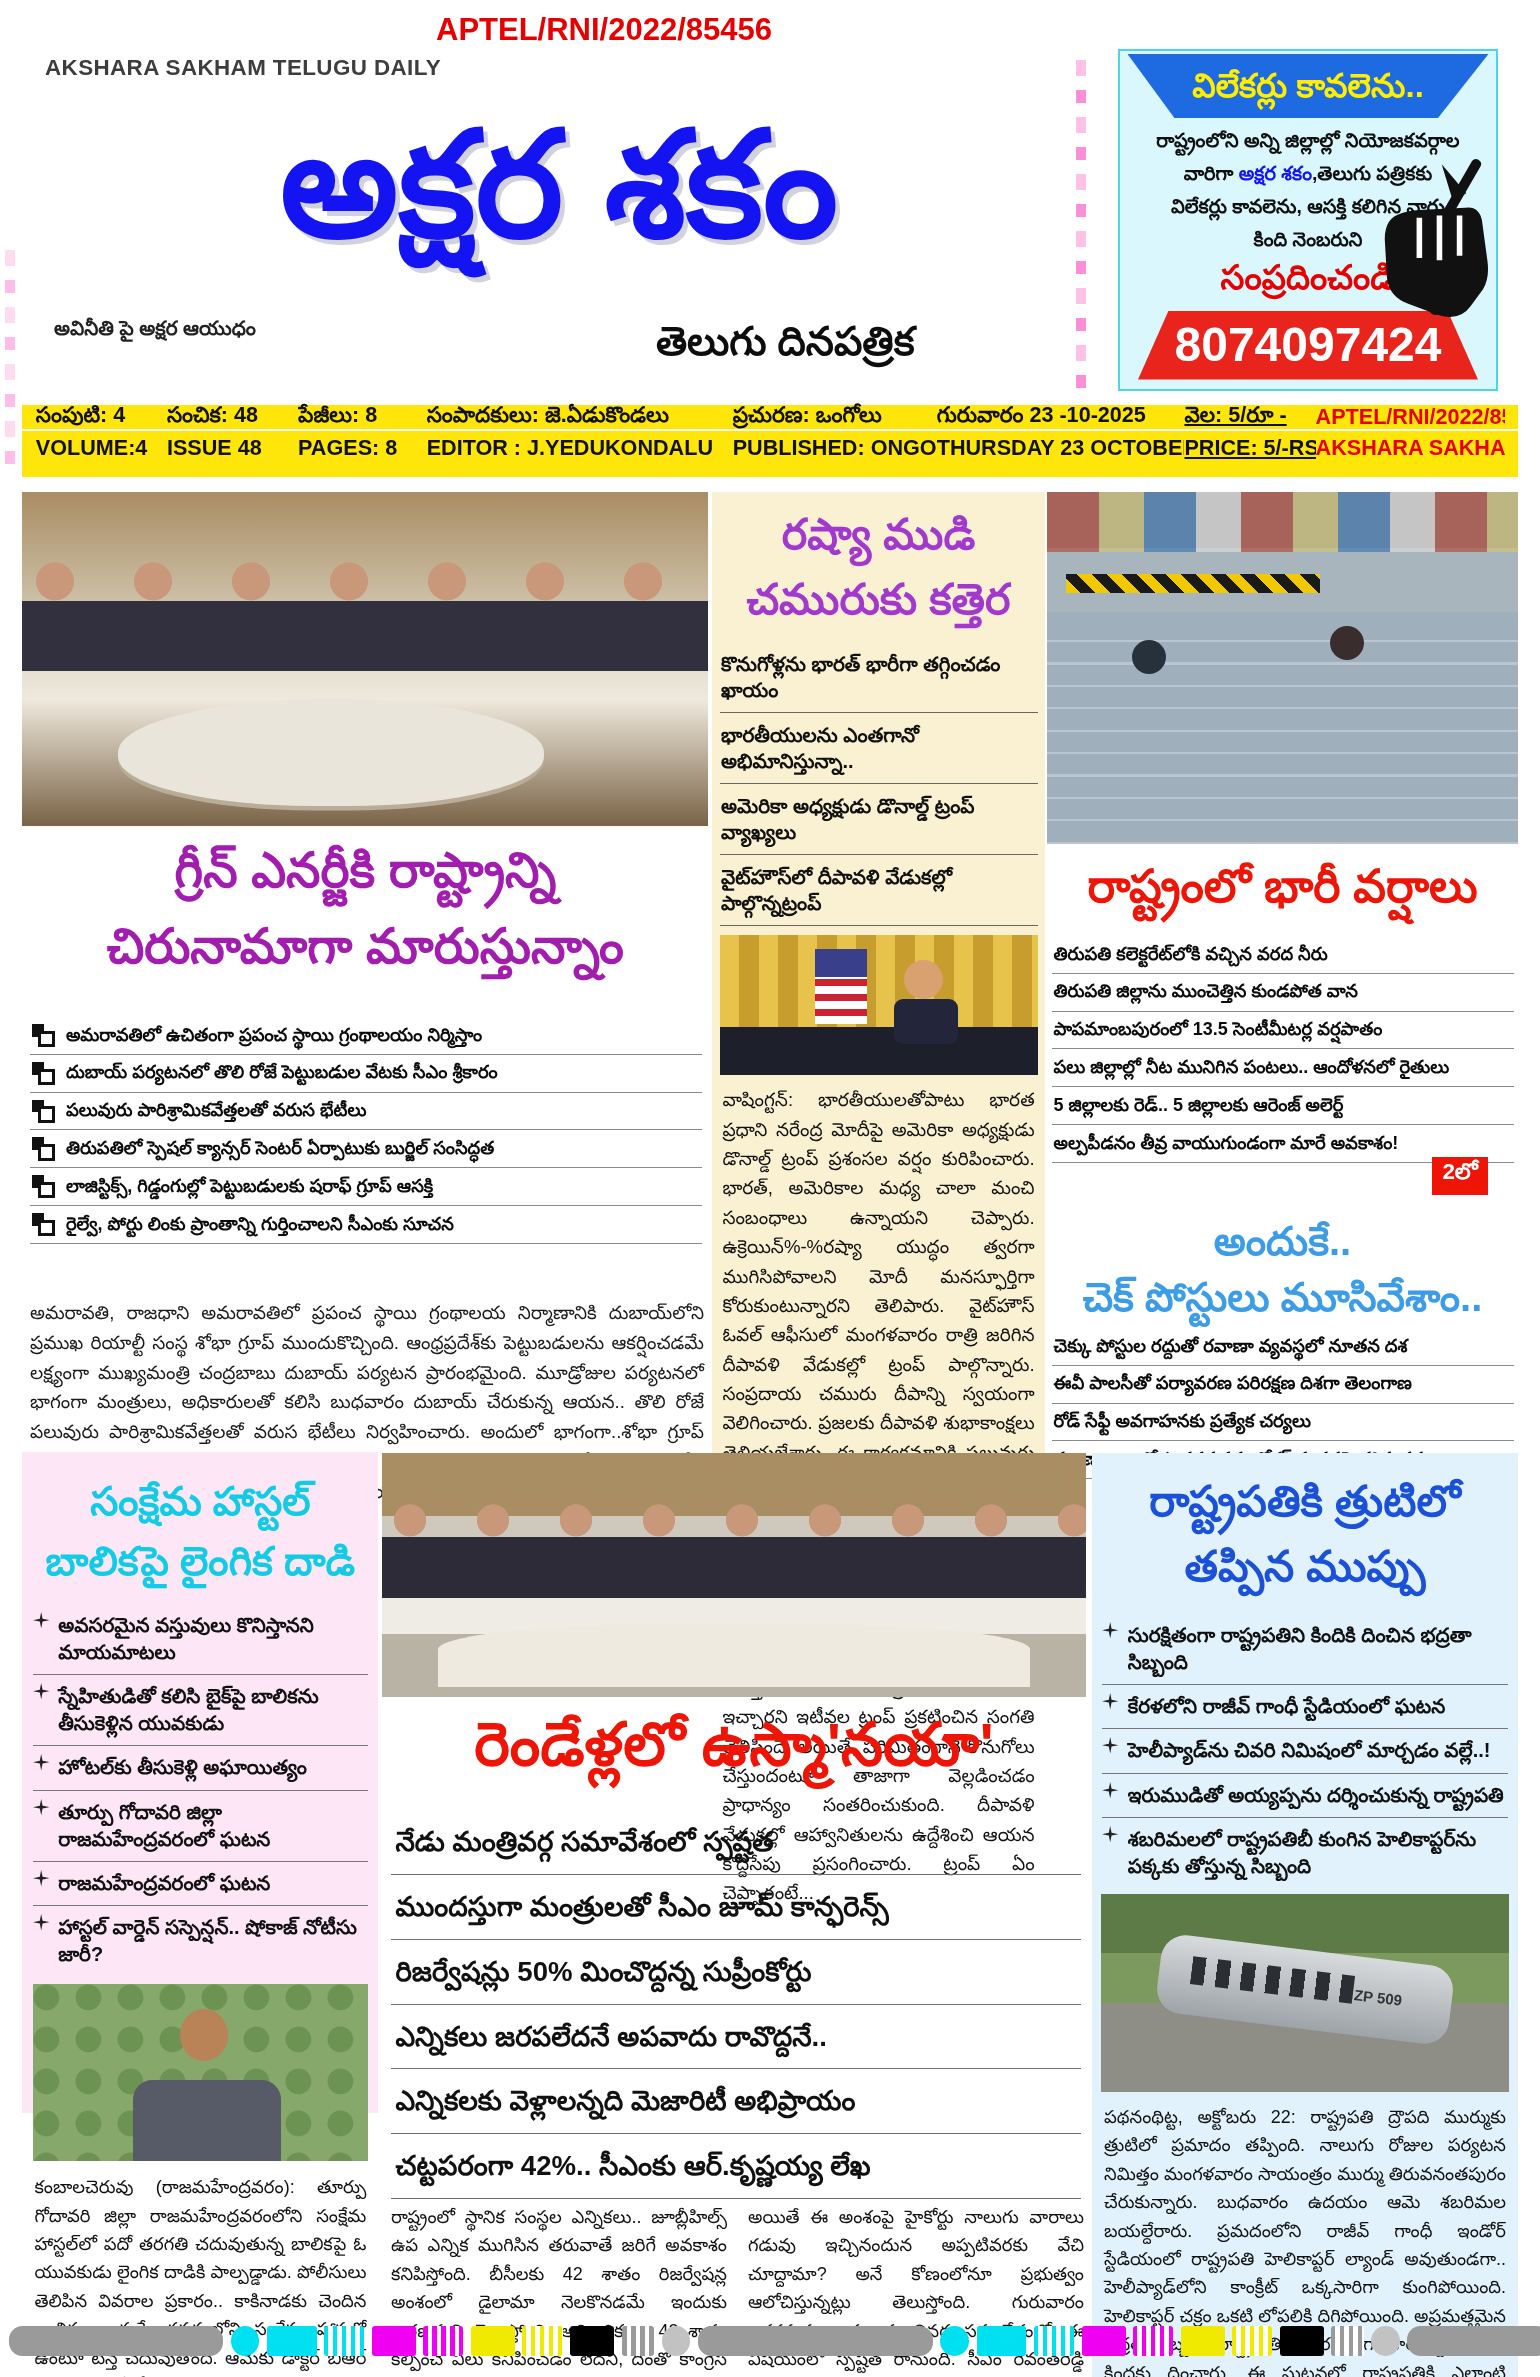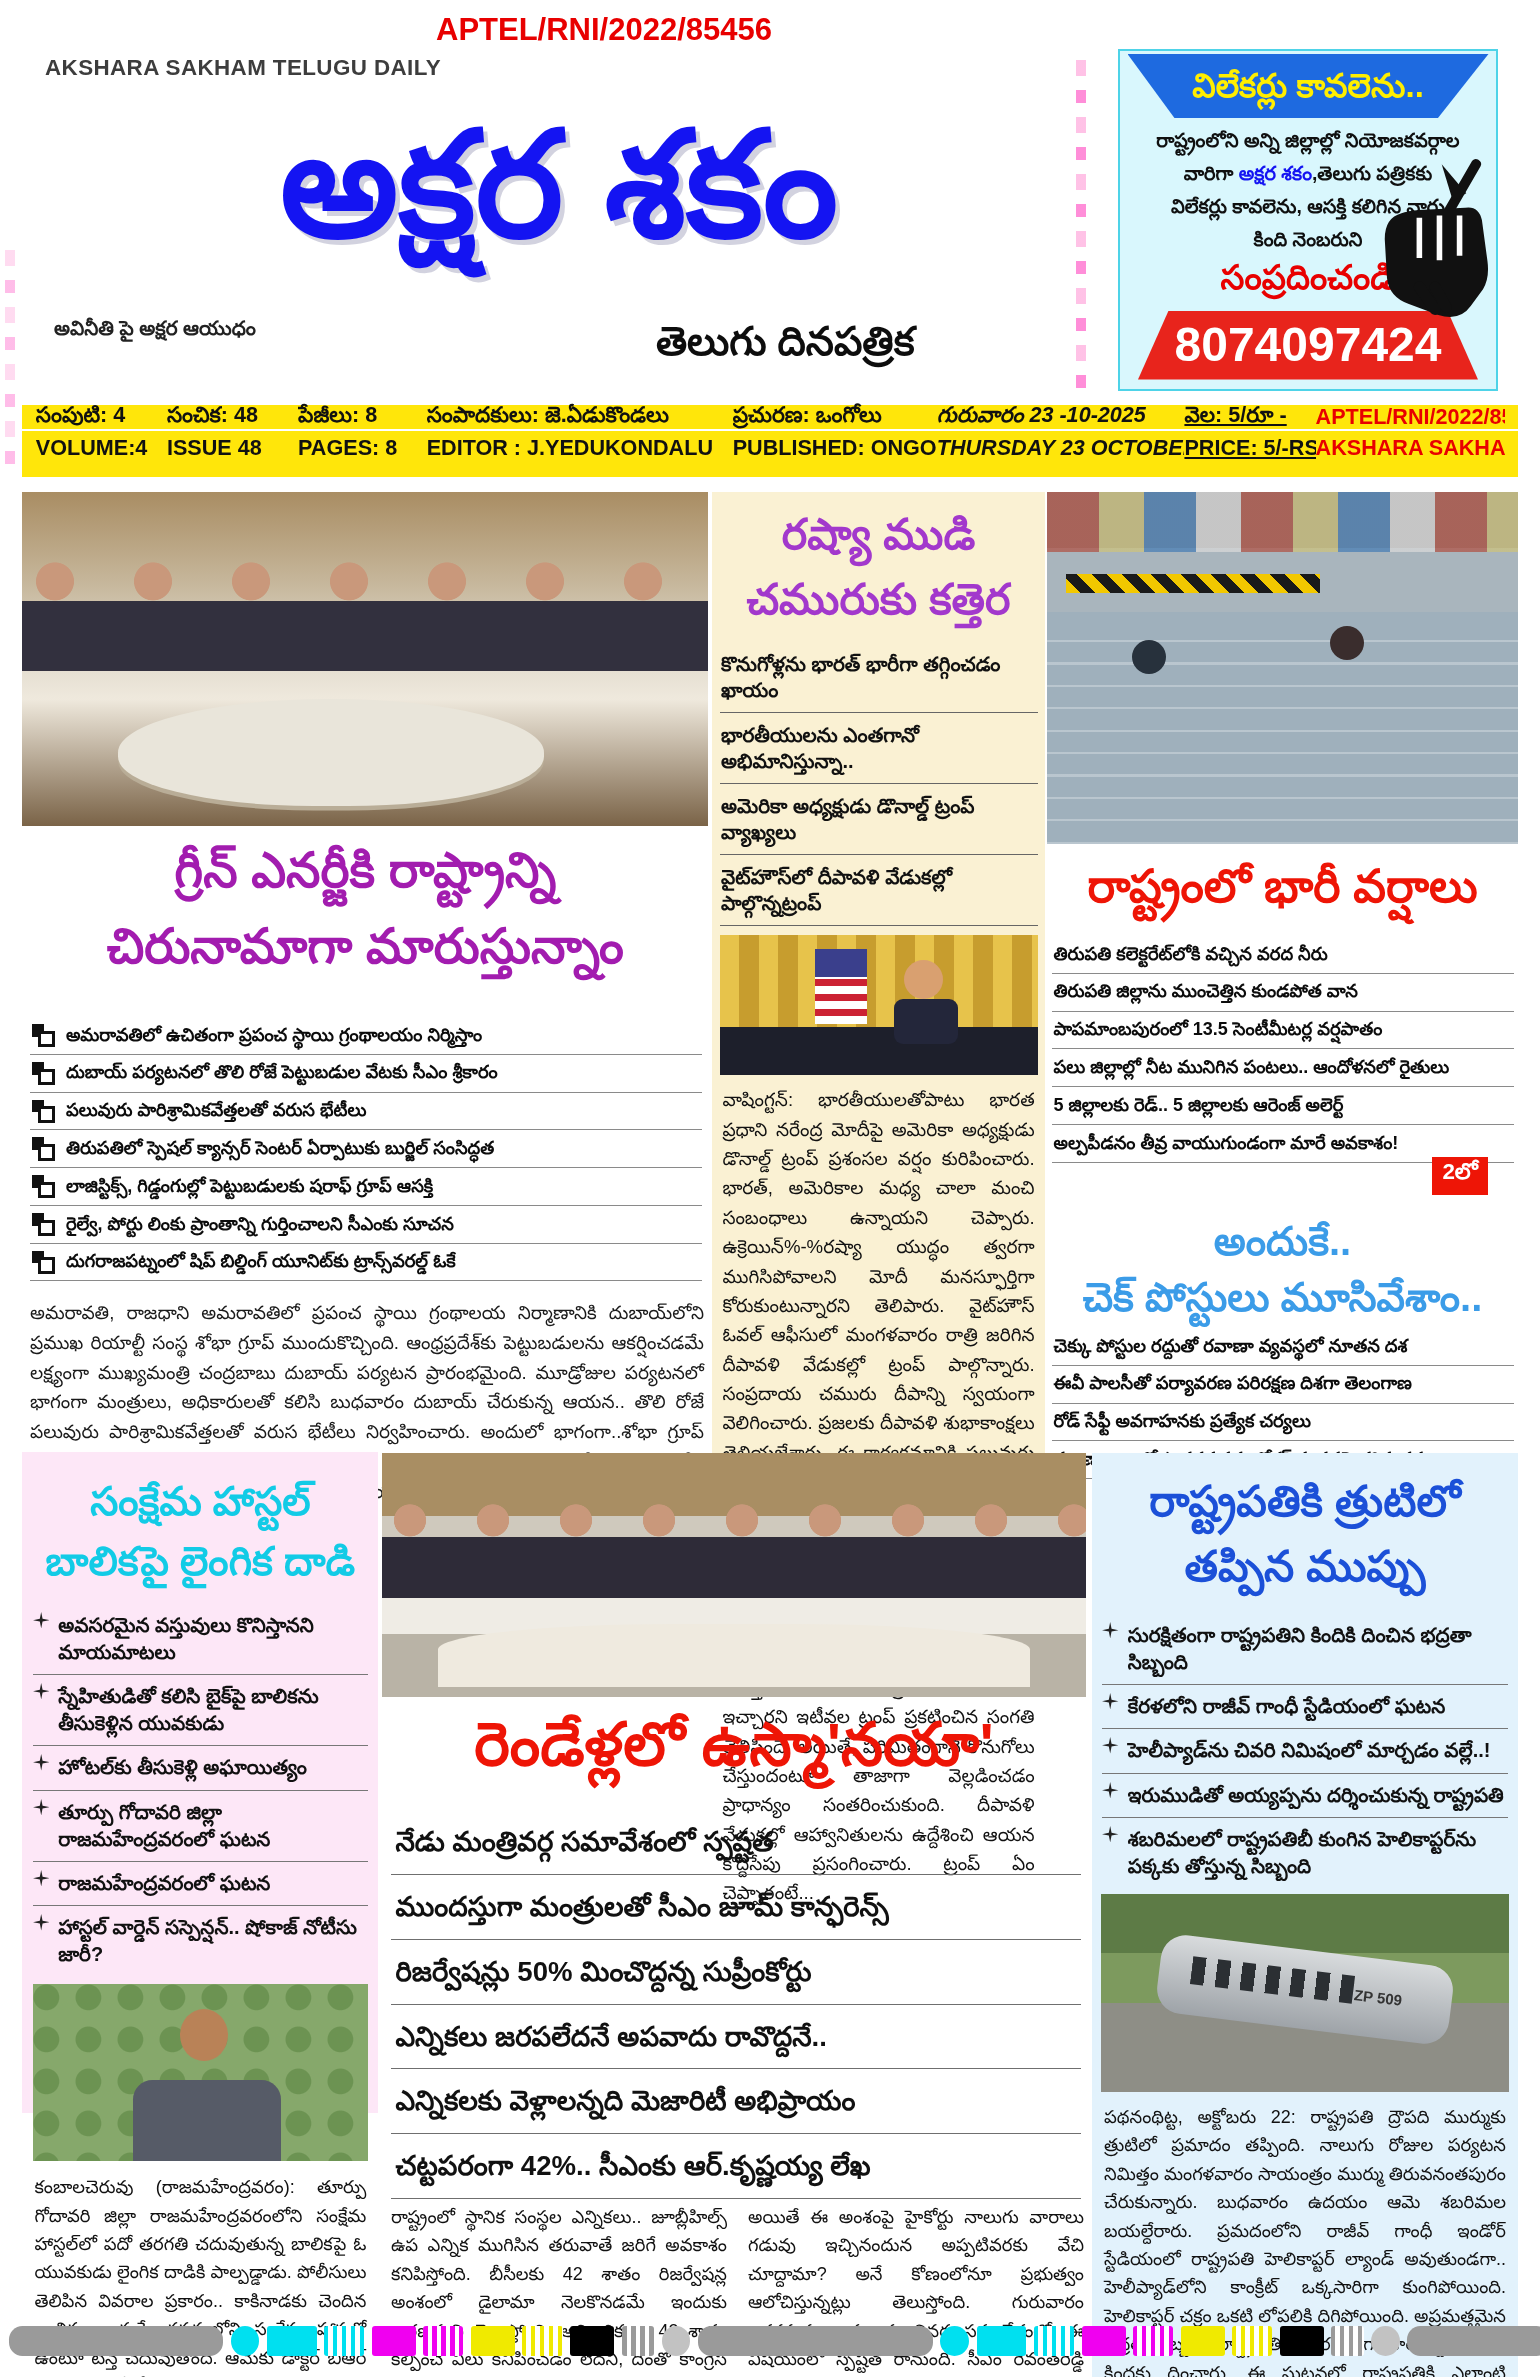"గురువారం 23 -10-2025" .c6 { font-style: italic -> none }
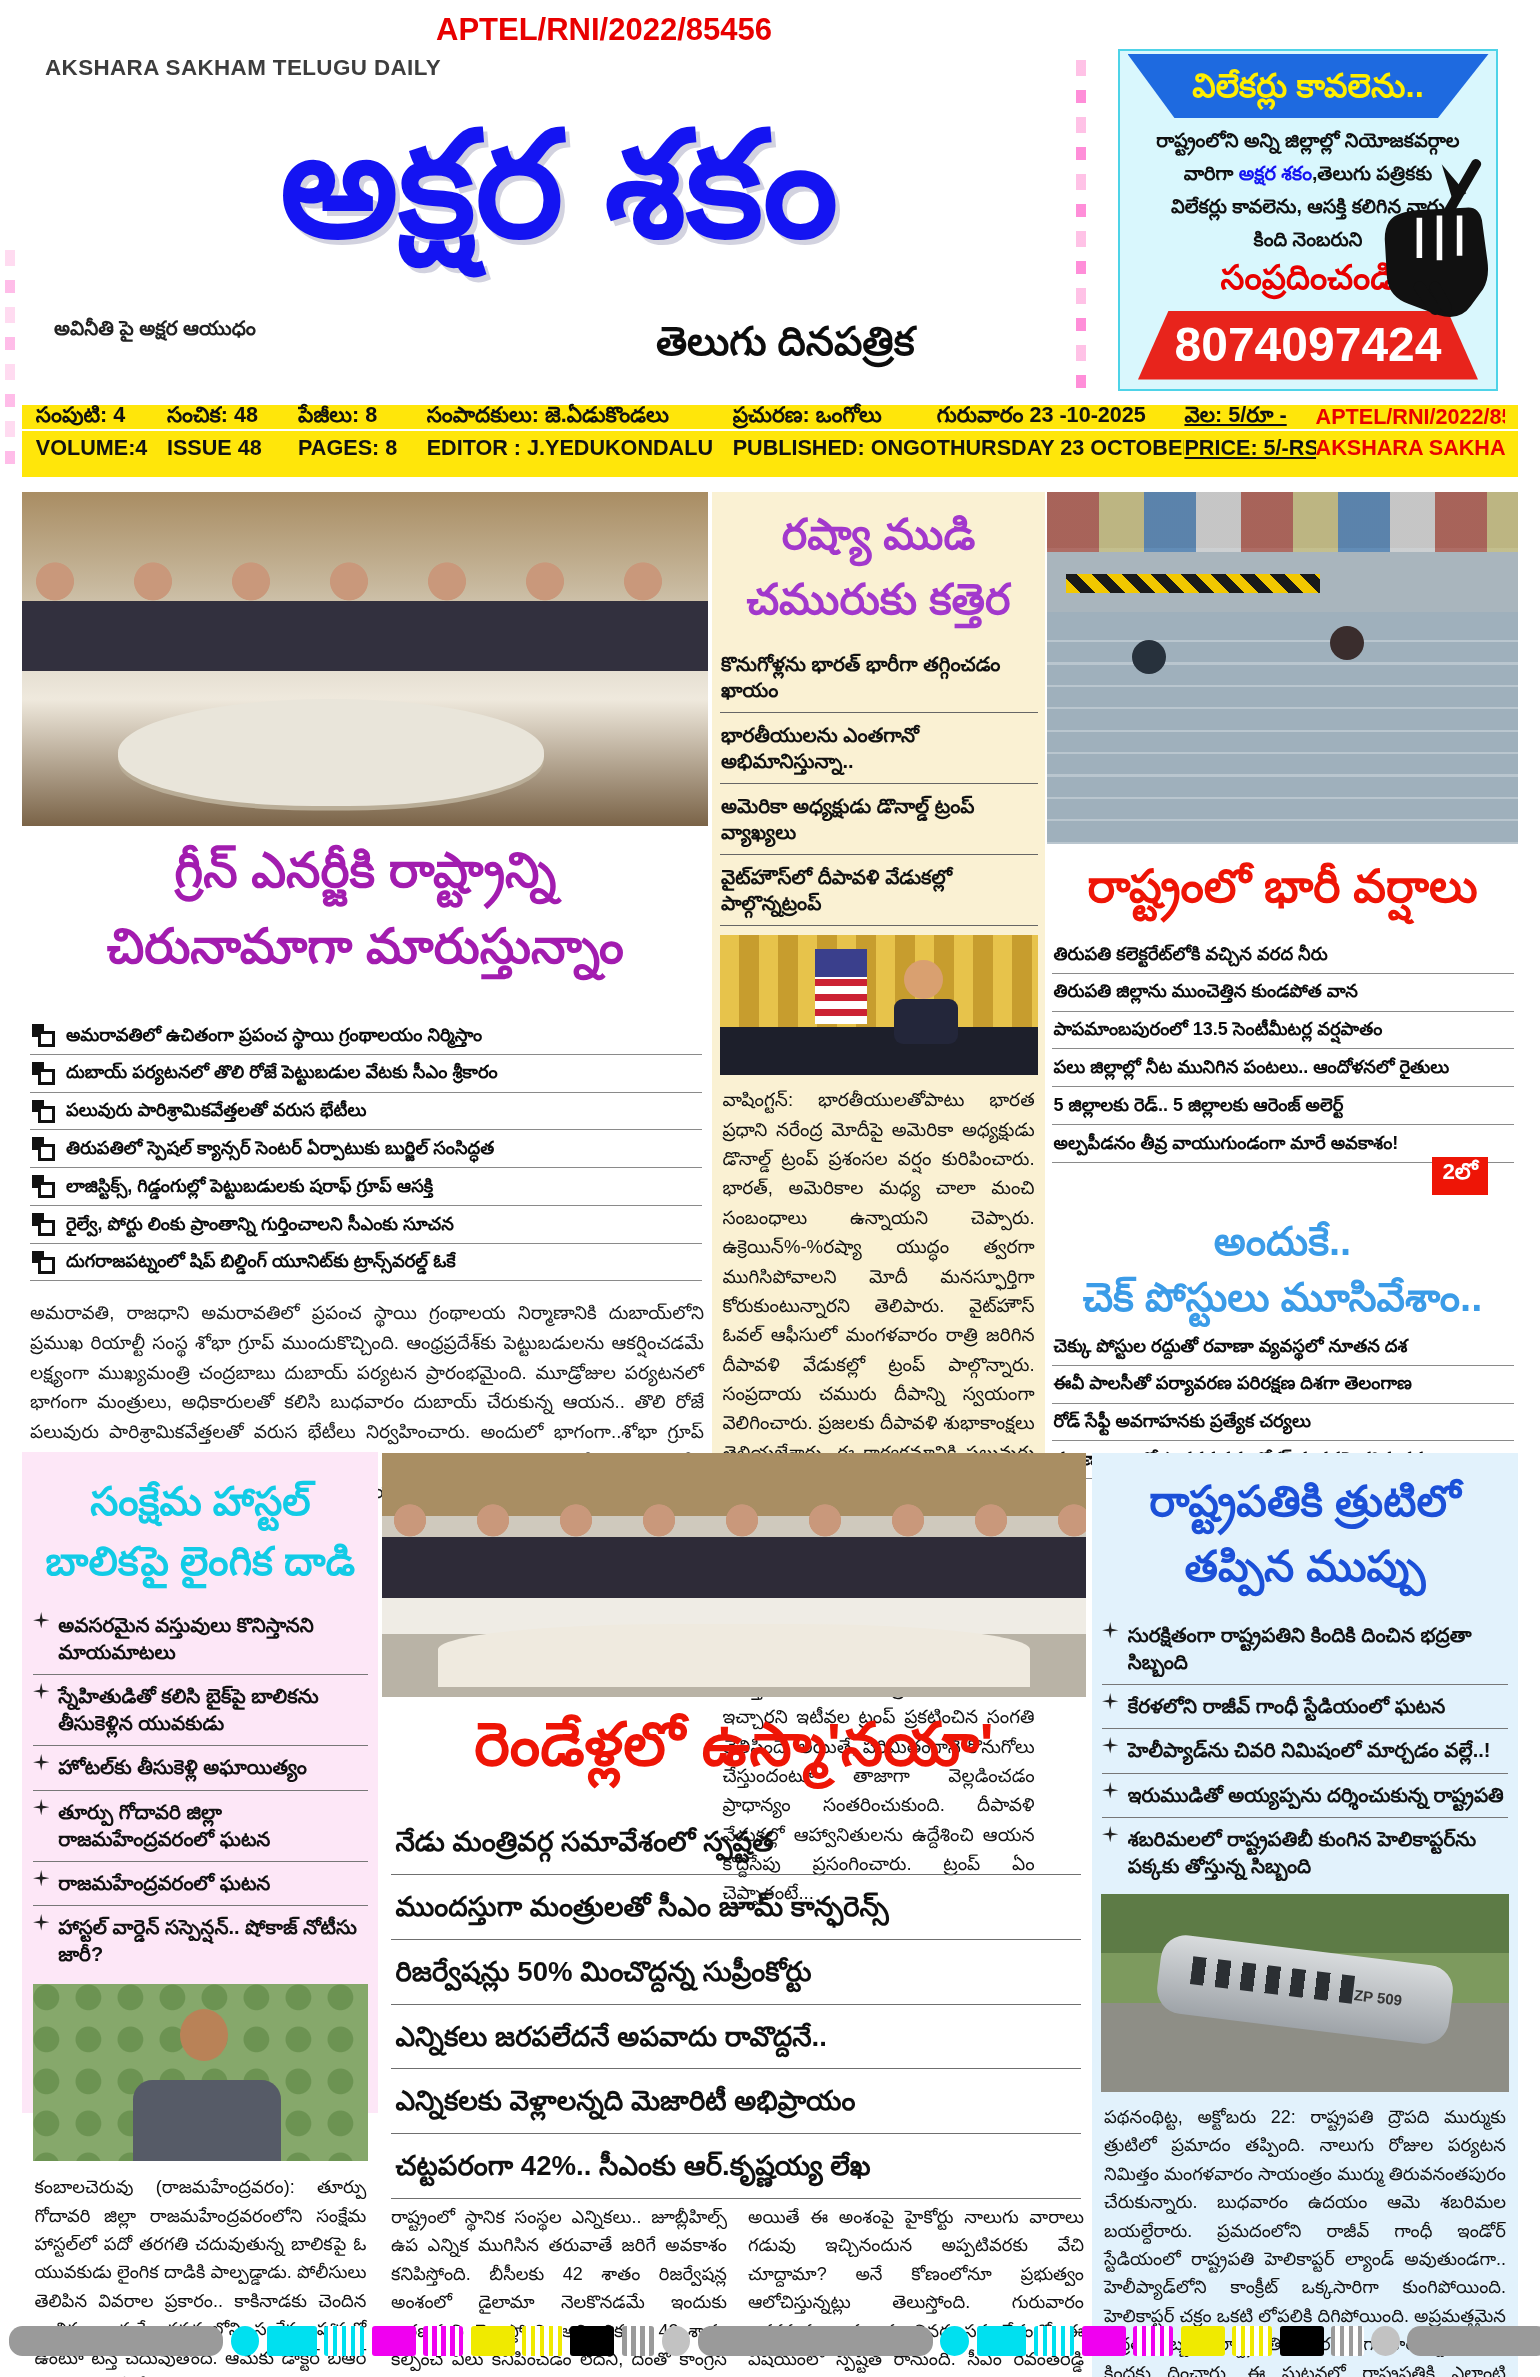"దుగరాజపట్నంలో షిప్ బిల్డింగ్ యూనిట్‌కు" li { html: <li> <span></span> <span>దుగరాజపట్నంలో షిప్ బిల్డింగ్ యూనిట్‌కు ట్రాన్స్‌వరల్డ్ ఓకే</span> </li> -> none }
